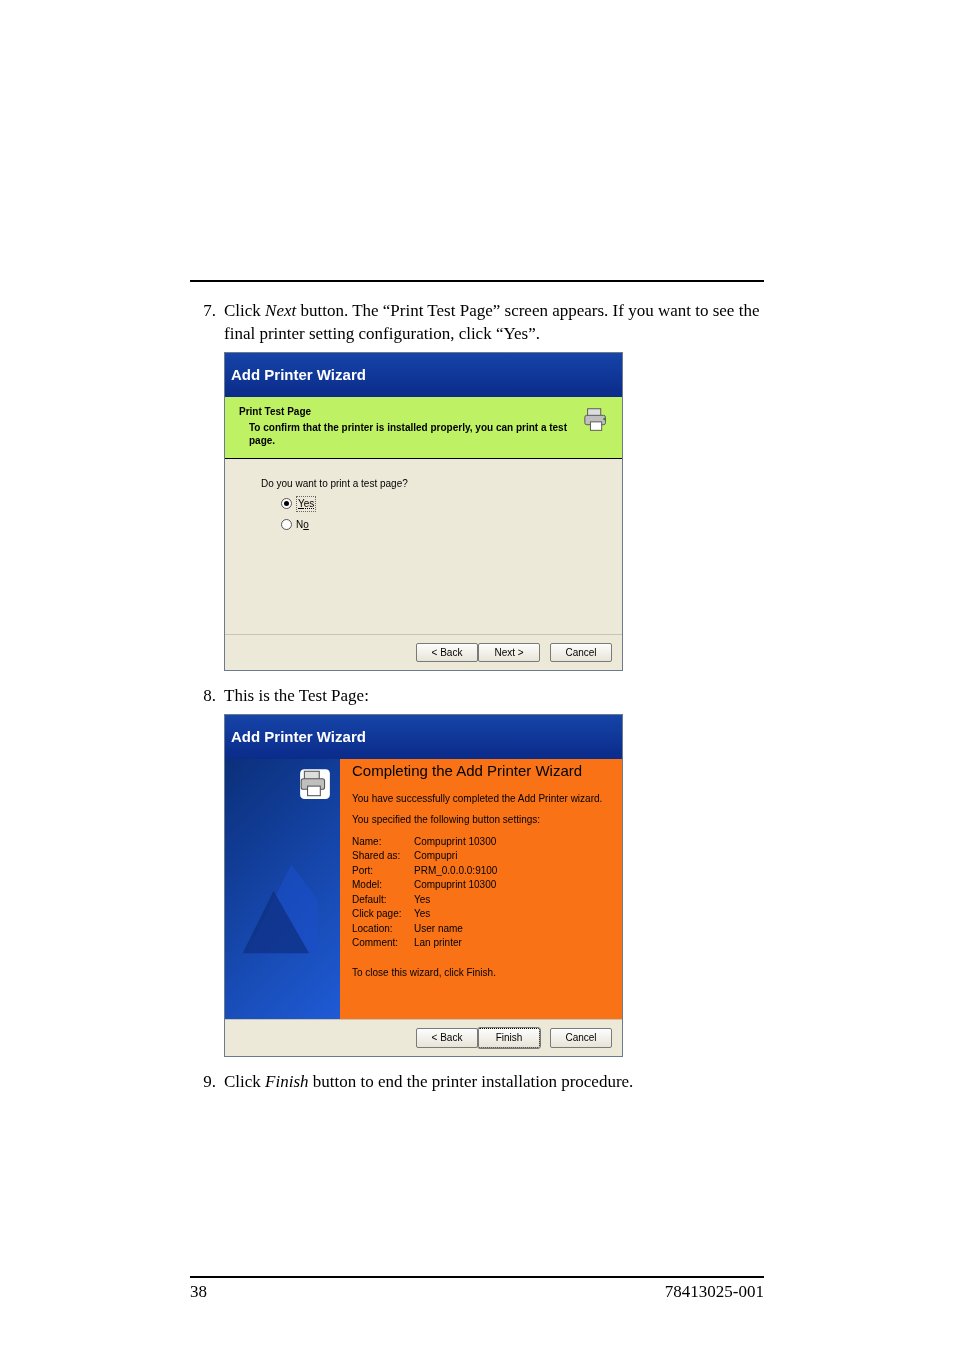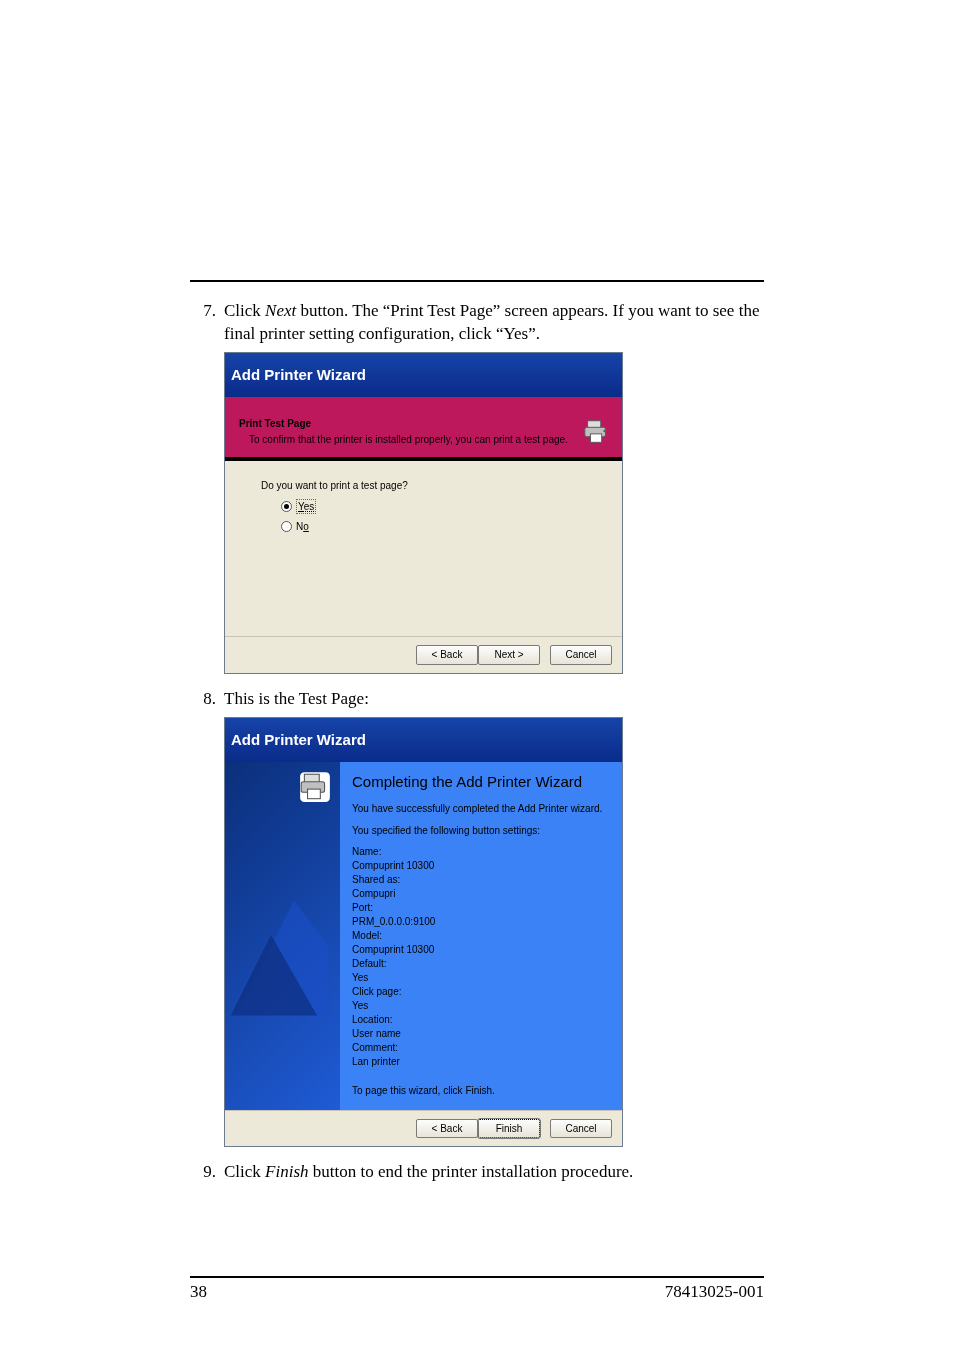"Print Test Page" .wiz-header { background: #be185d -> #bef264; border-bottom: 4px solid #000000 -> 1px solid #000000; padding: 20px 10px 10px 14px -> 8px 10px 10px 14px }
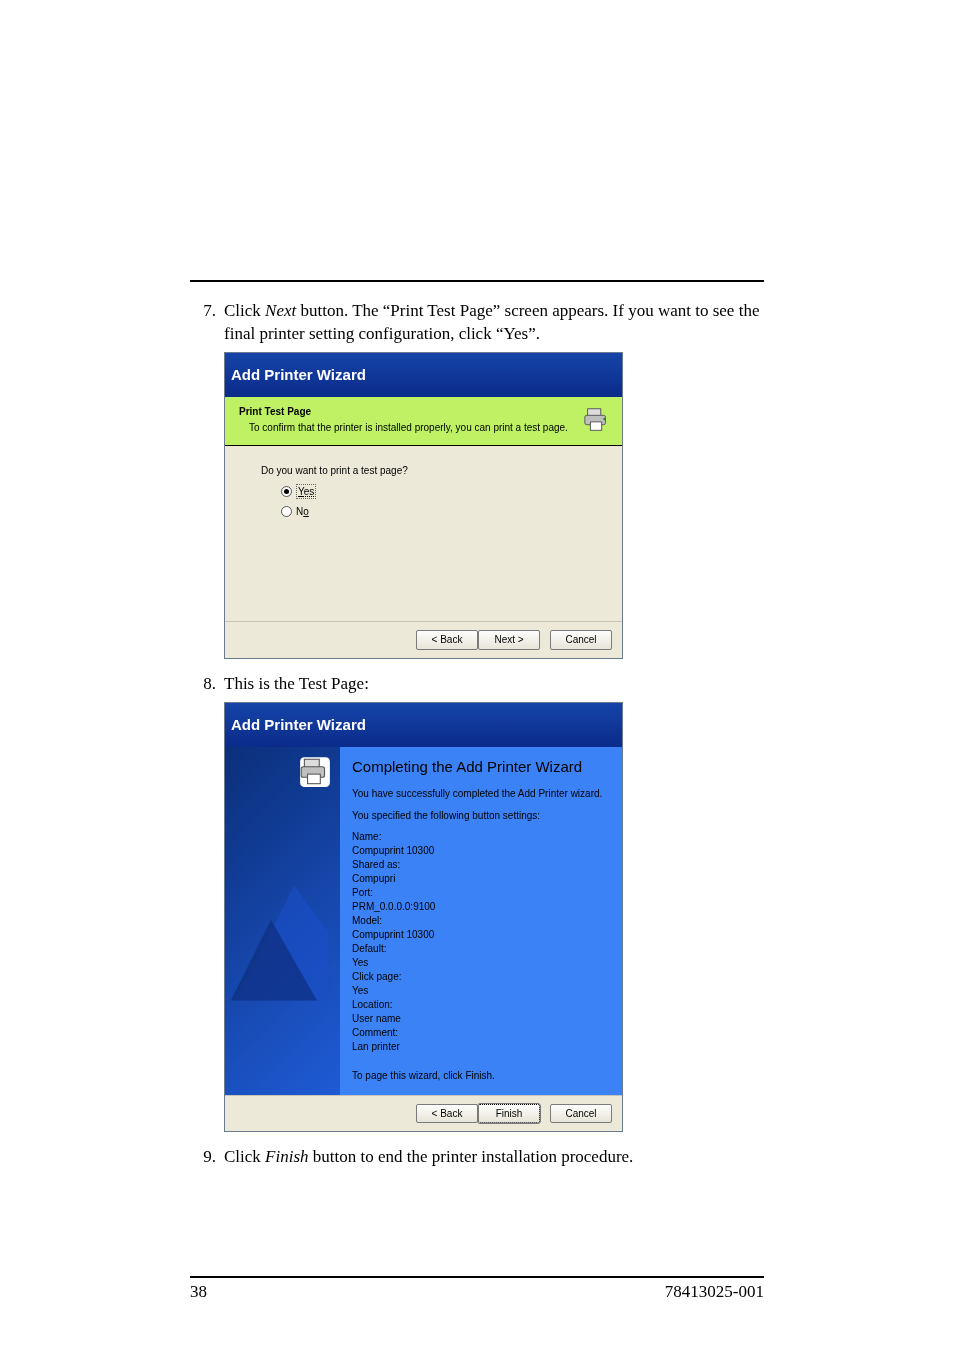"To confirm that the printer" .wiz-header-txt .h2 { font-weight: none -> bold }
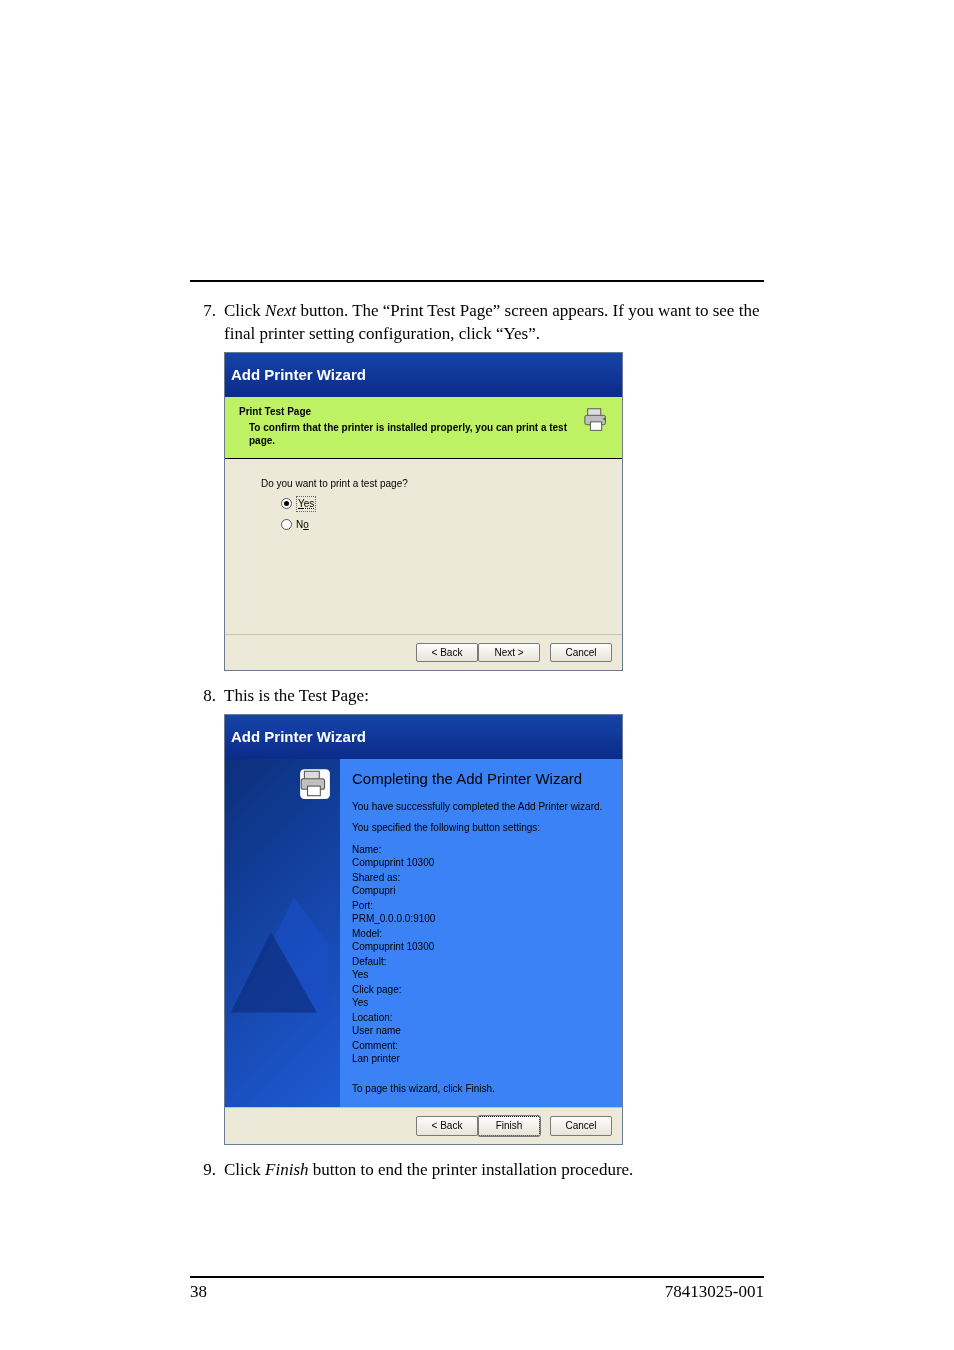"Completing the Add Printer Wizard" .wiz2-main { background: #3b82f6 -> #f97316; padding: 10px 12px 12px 12px -> 2px 12px 12px 12px }
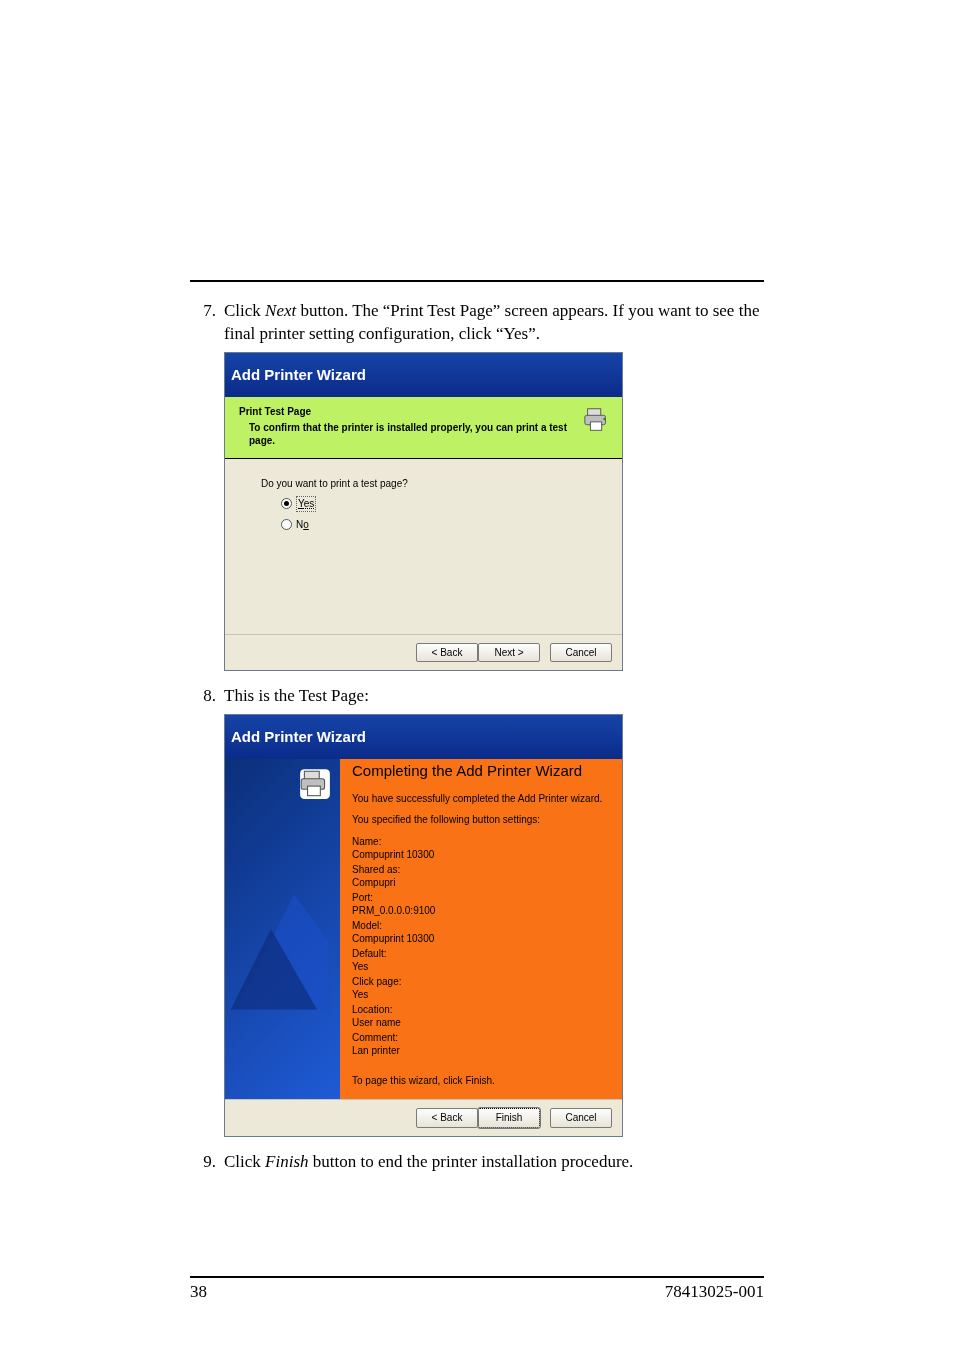"Name:" .kv { flex-direction: column -> none }
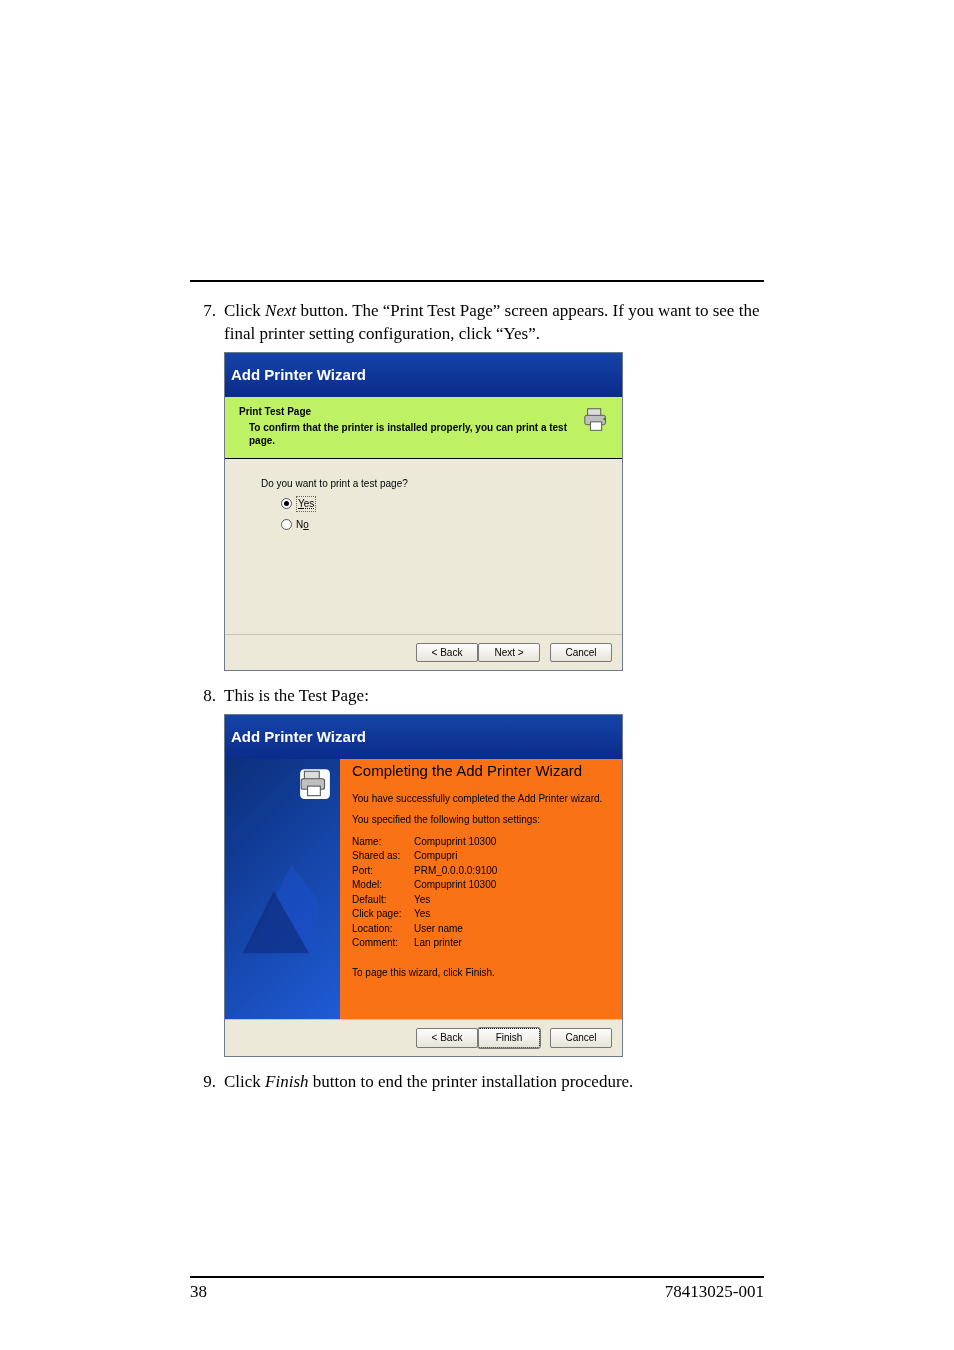"To page this wizard, click" div { text: page -> close }
